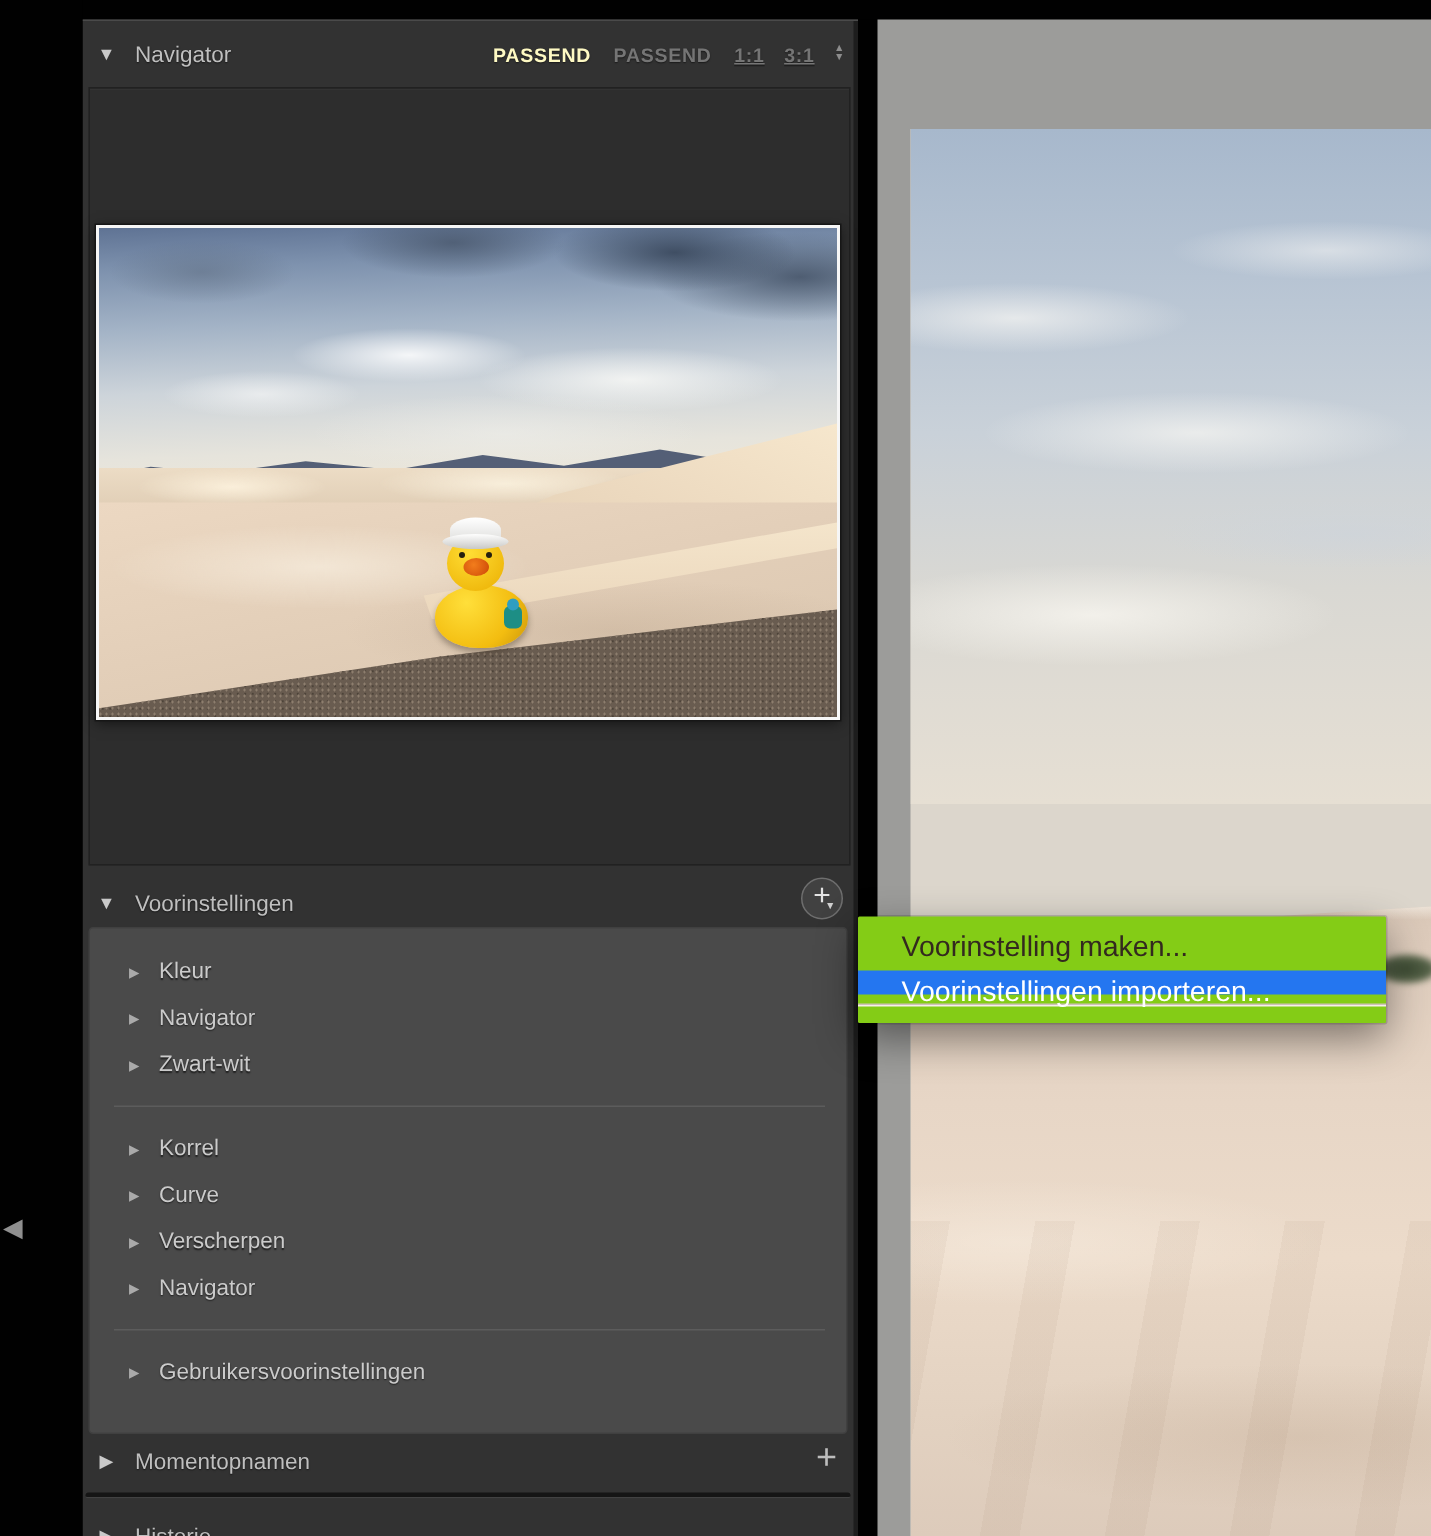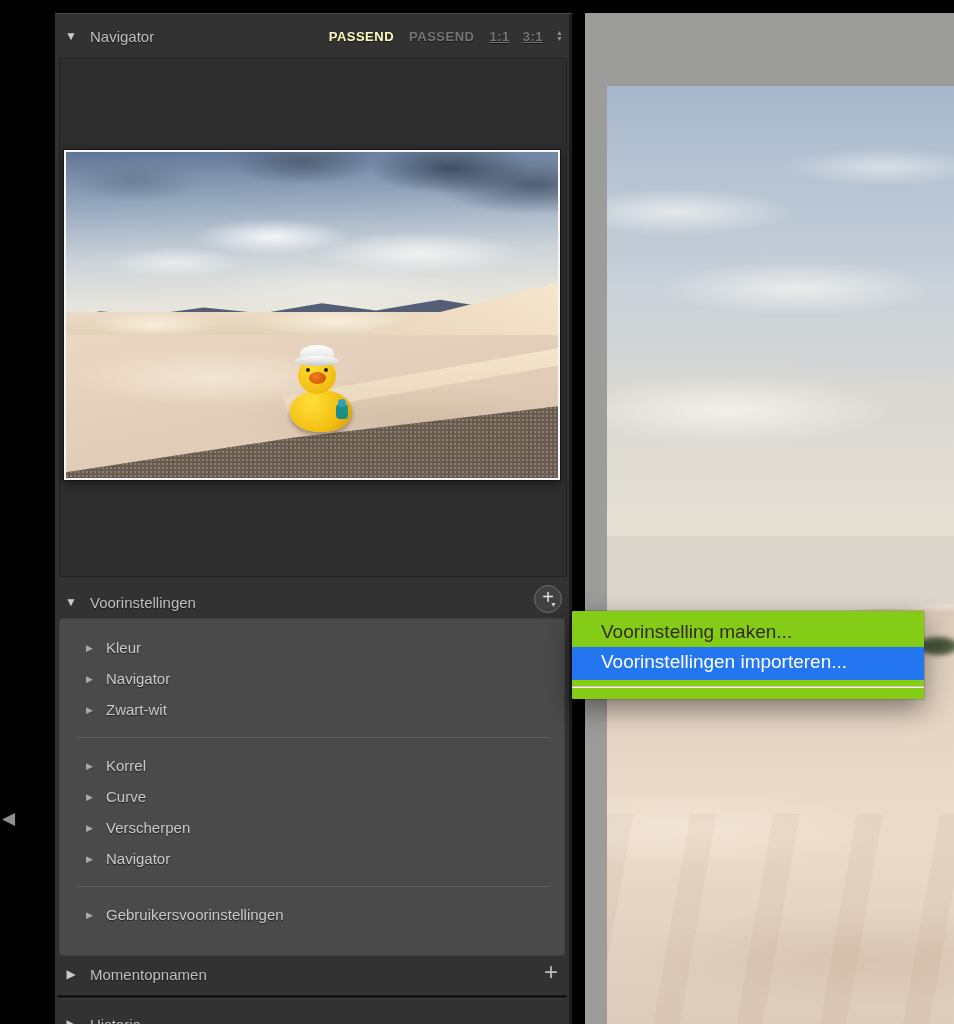"Voorinstellingen importeren..." .menu-item.highlighted { height: 33px -> 16px }
